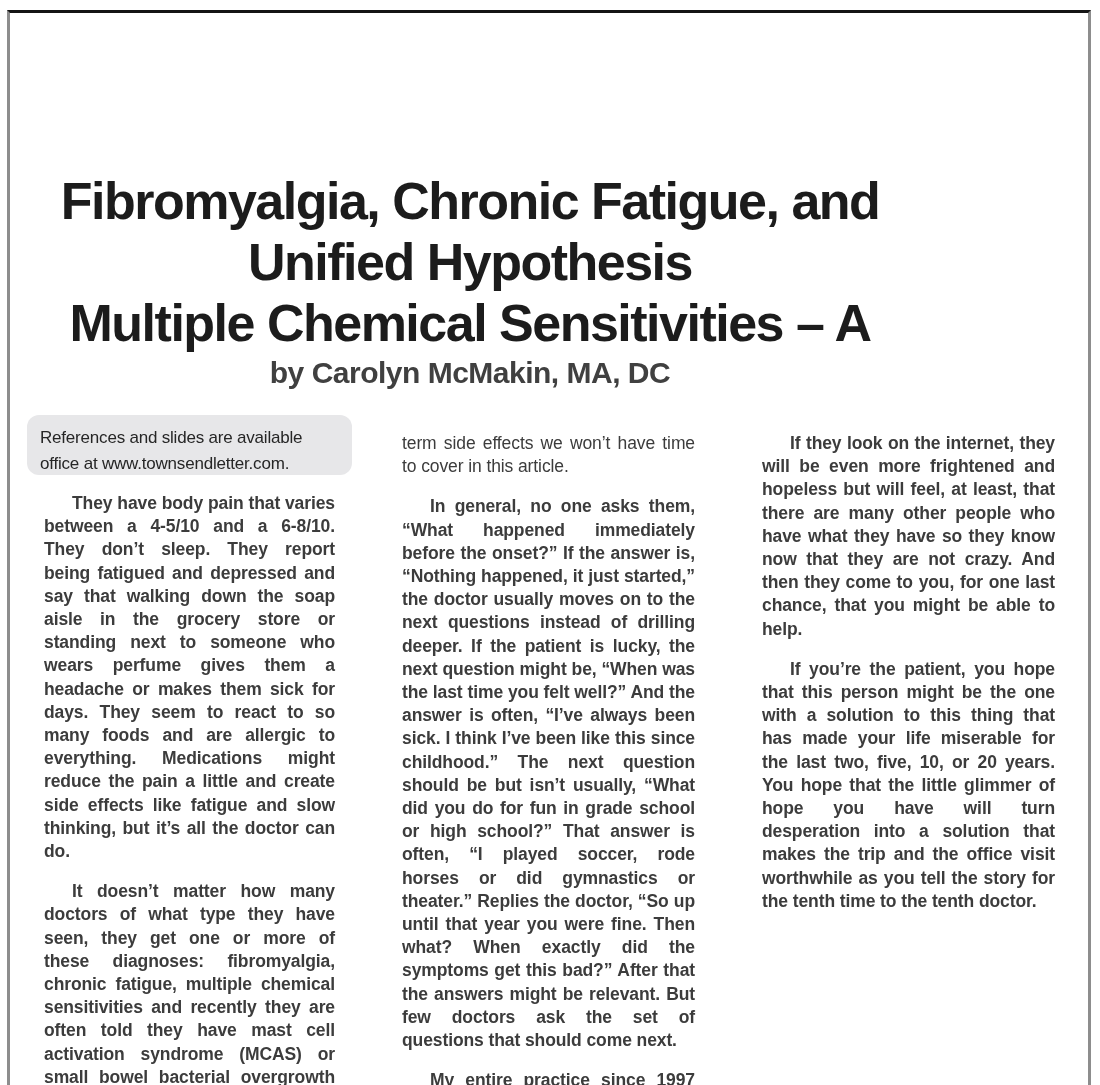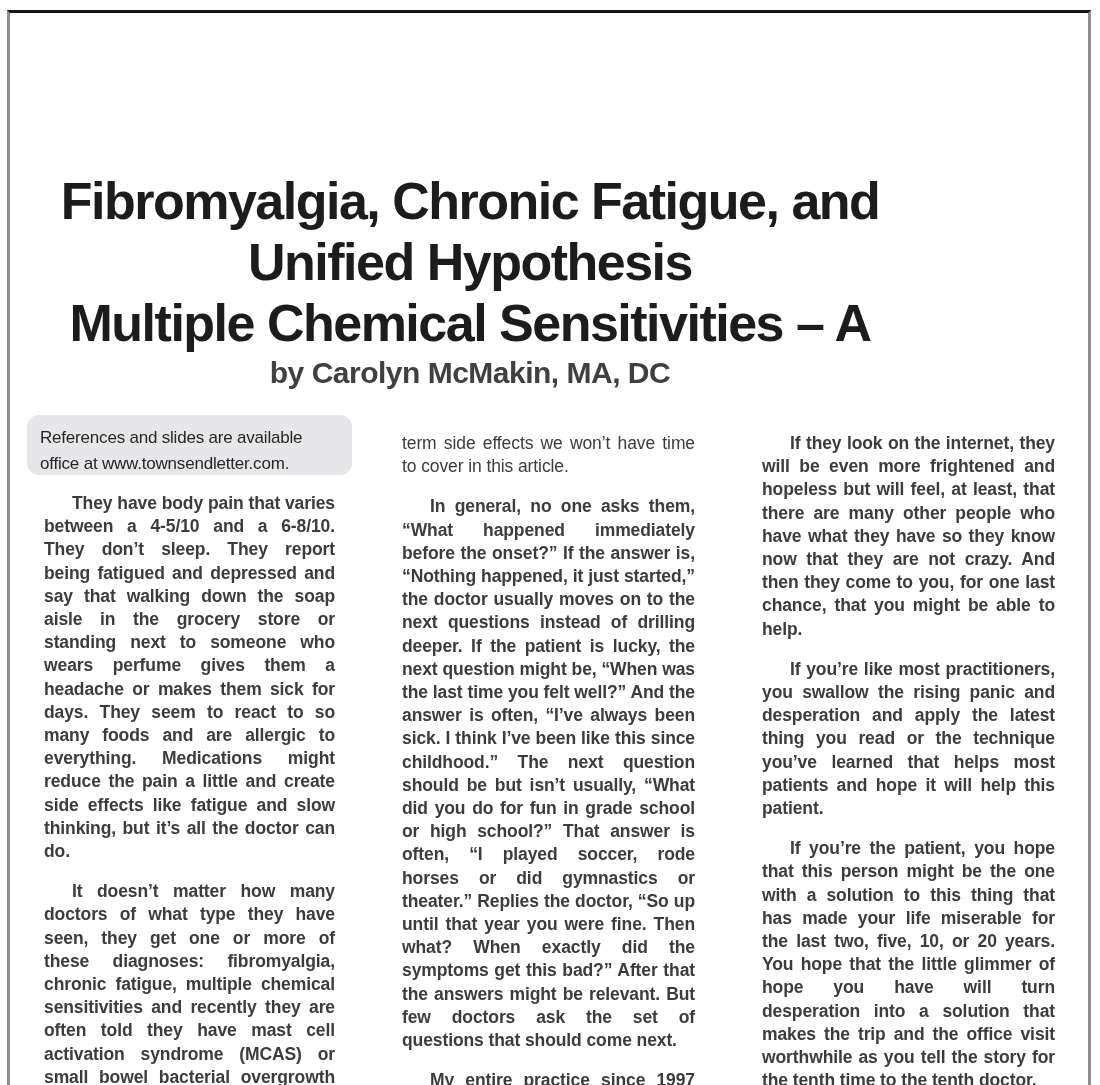"If you’re like most practitioners," p.para { html: <p>If you’re like most practitioners, you swallow the rising panic and desperation and apply the latest thing you read or the technique you’ve learned that helps most patients and hope it will help this patient.</p> -> none }
